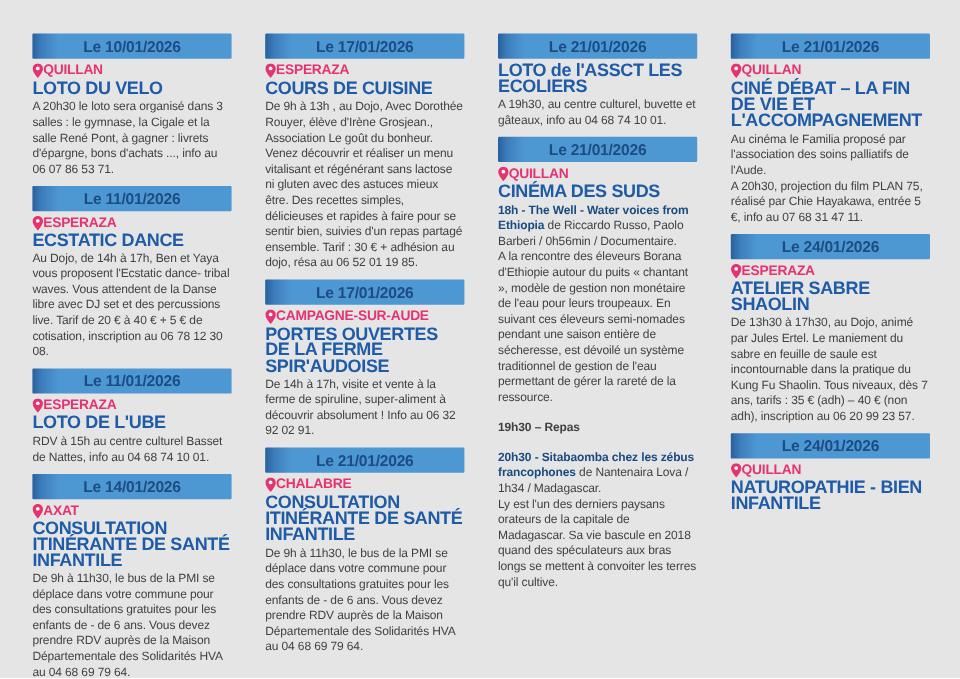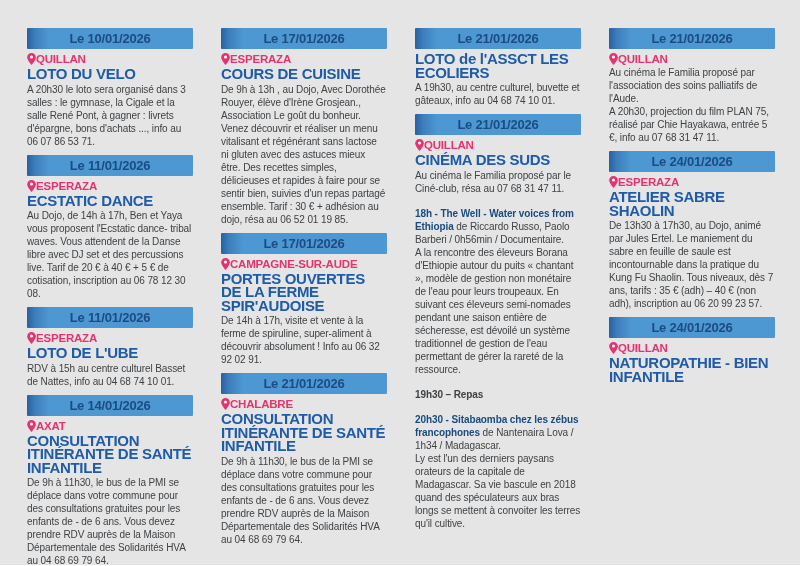"CINÉ DÉBAT – LA FIN" div.event-title { html: none -> <div>CINÉ DÉBAT – LA FIN DE VIE ET L'ACCOMPAGNEMENT</div> }
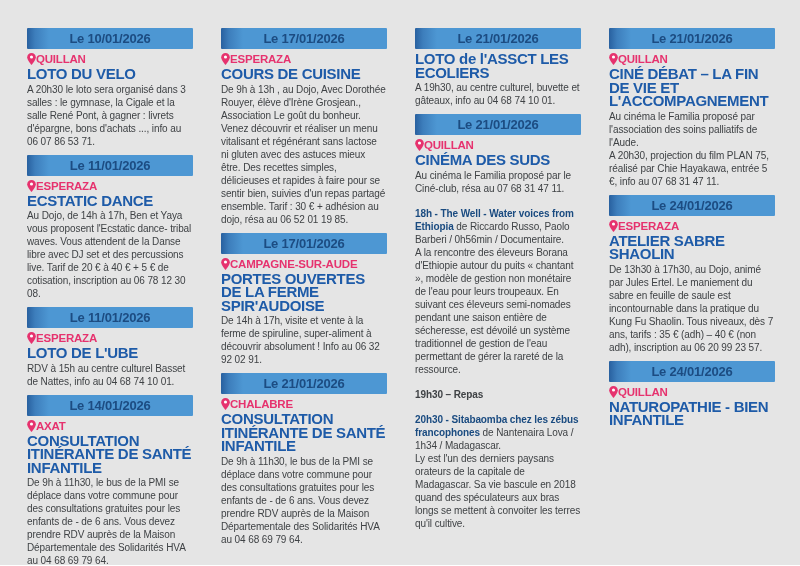"Au cinéma le Familia proposé par le" p.para { html: <p><span>Au cinéma le Familia proposé par le Ciné-club, résa au 07 68 31 47 11.</span></p> -> none }
